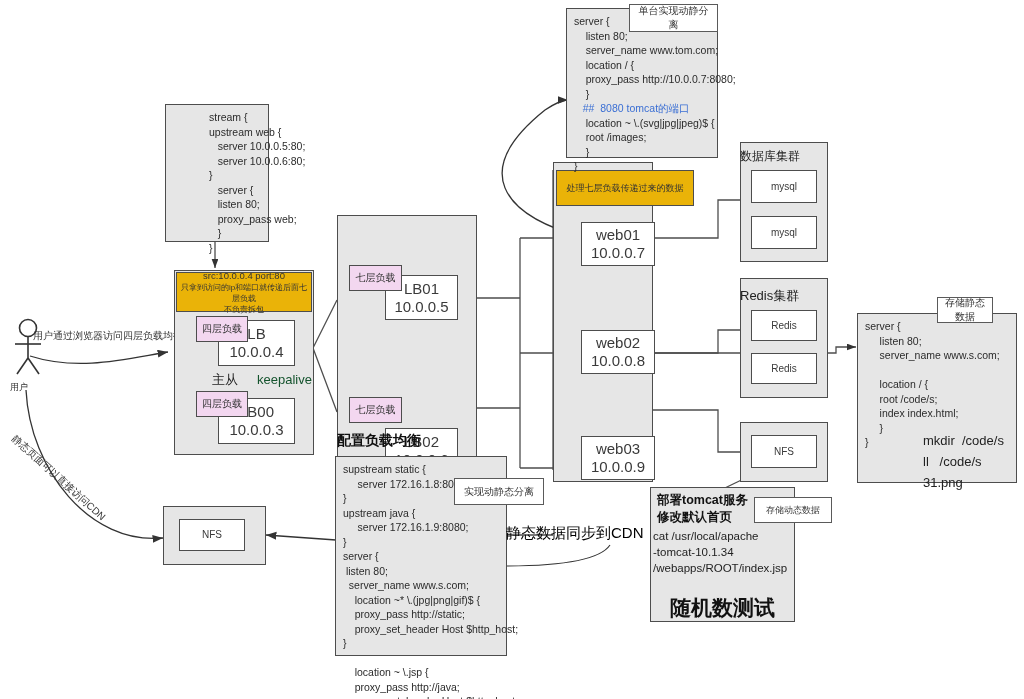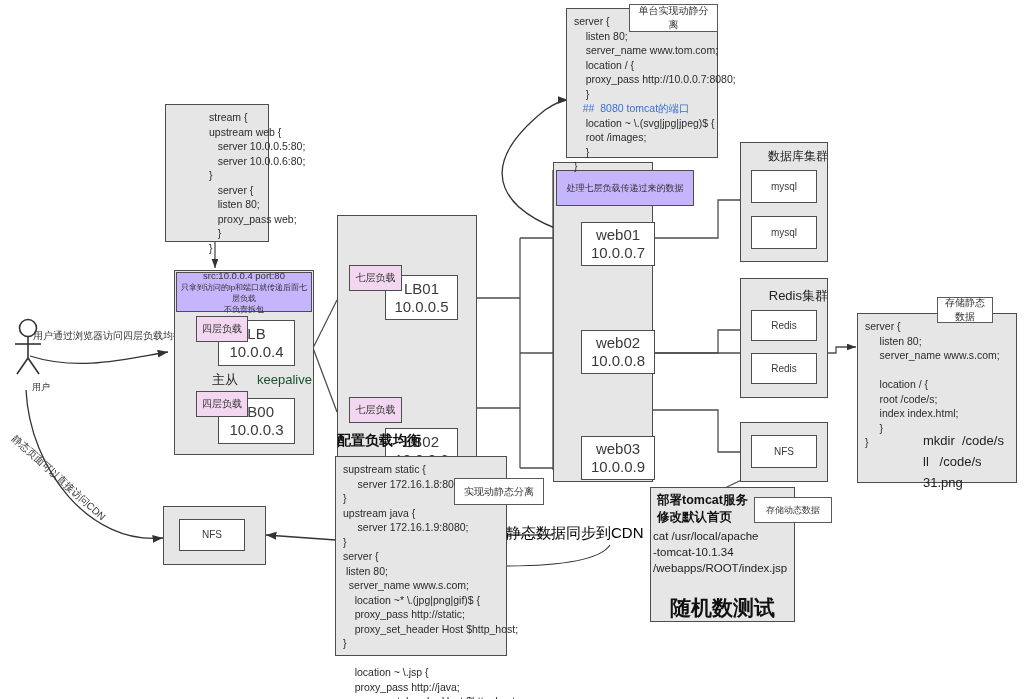"数据库集群" .plain-title { text-align: right -> left }
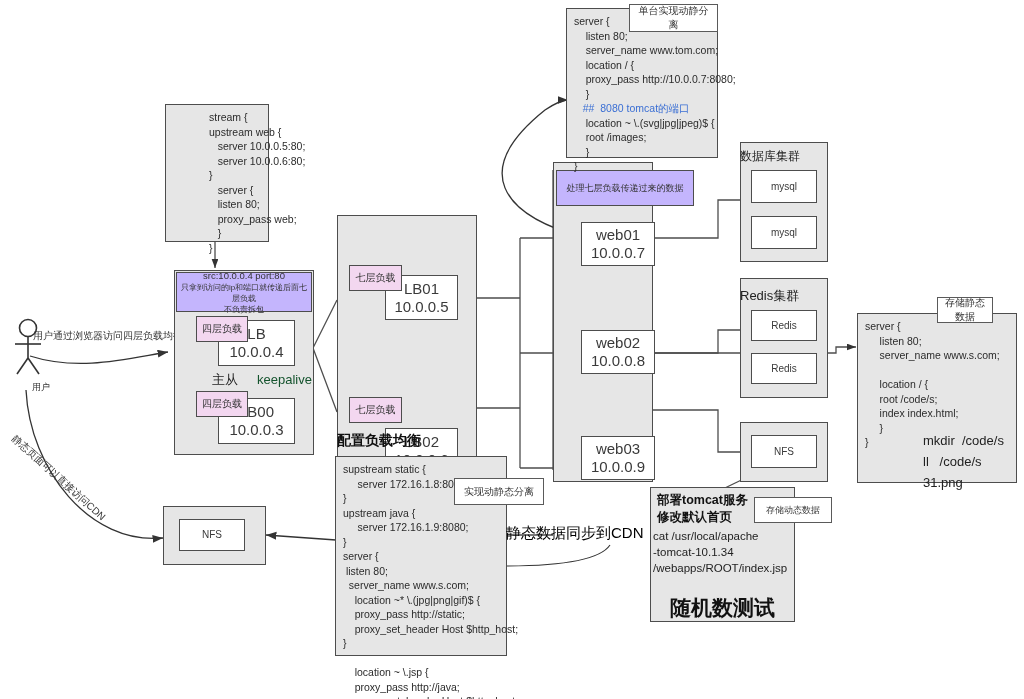"处理七层负载传递过来的数据" .pink { background: #c4b5fd -> #eab308 }
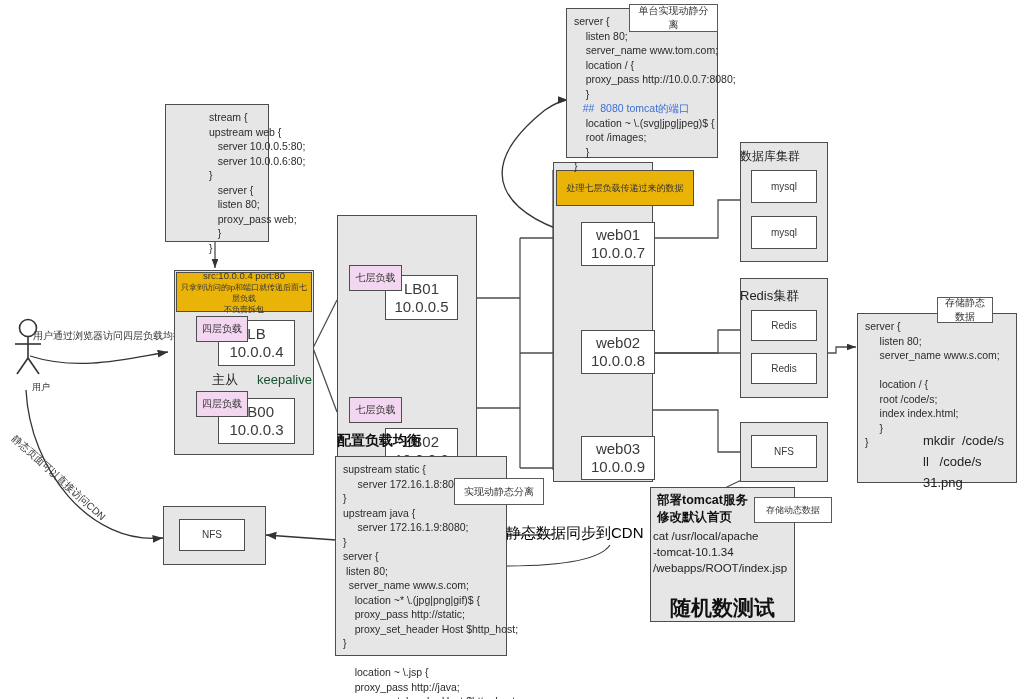"用户" div.abs { text-align: right -> left }
